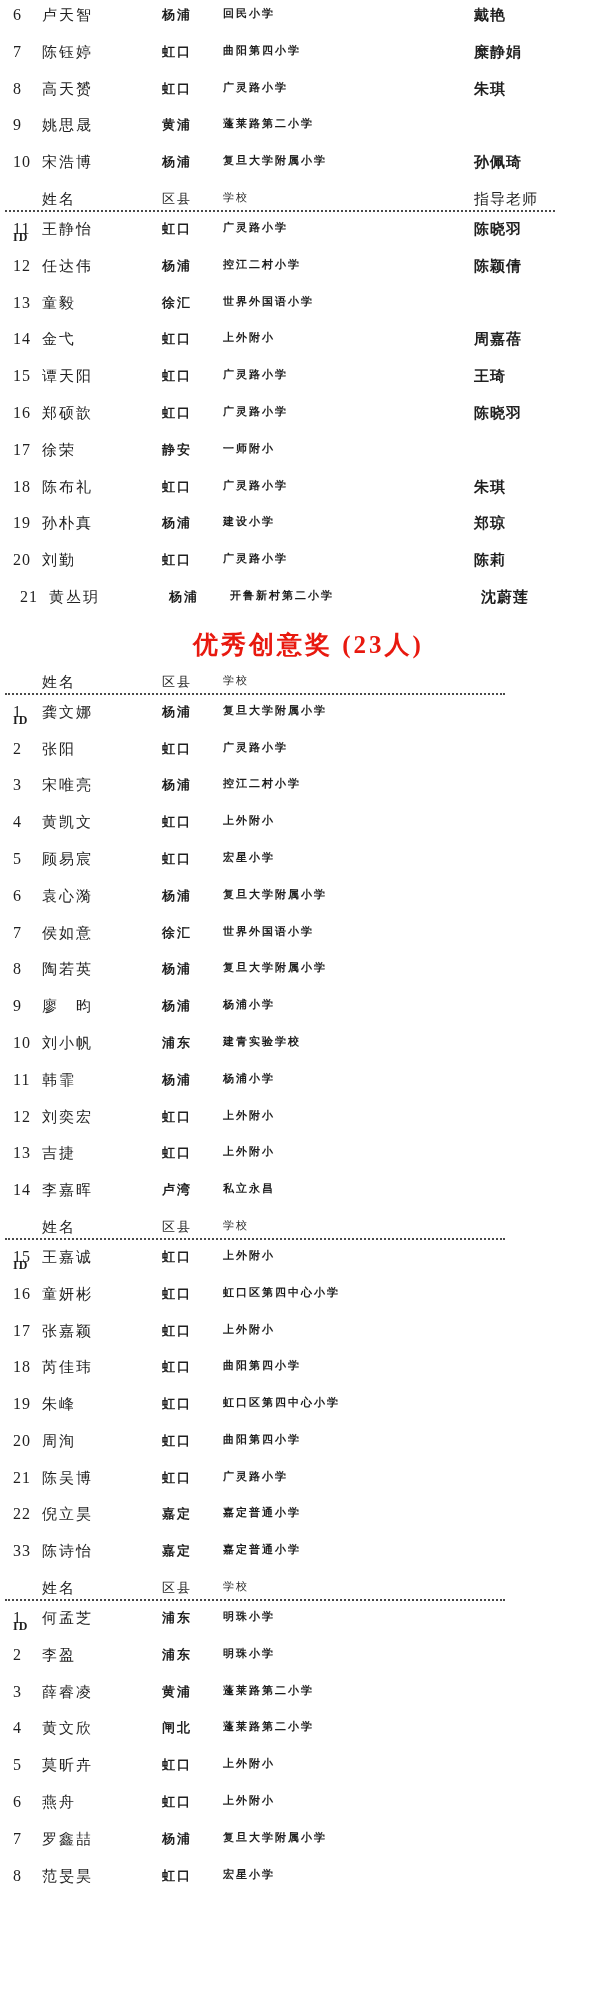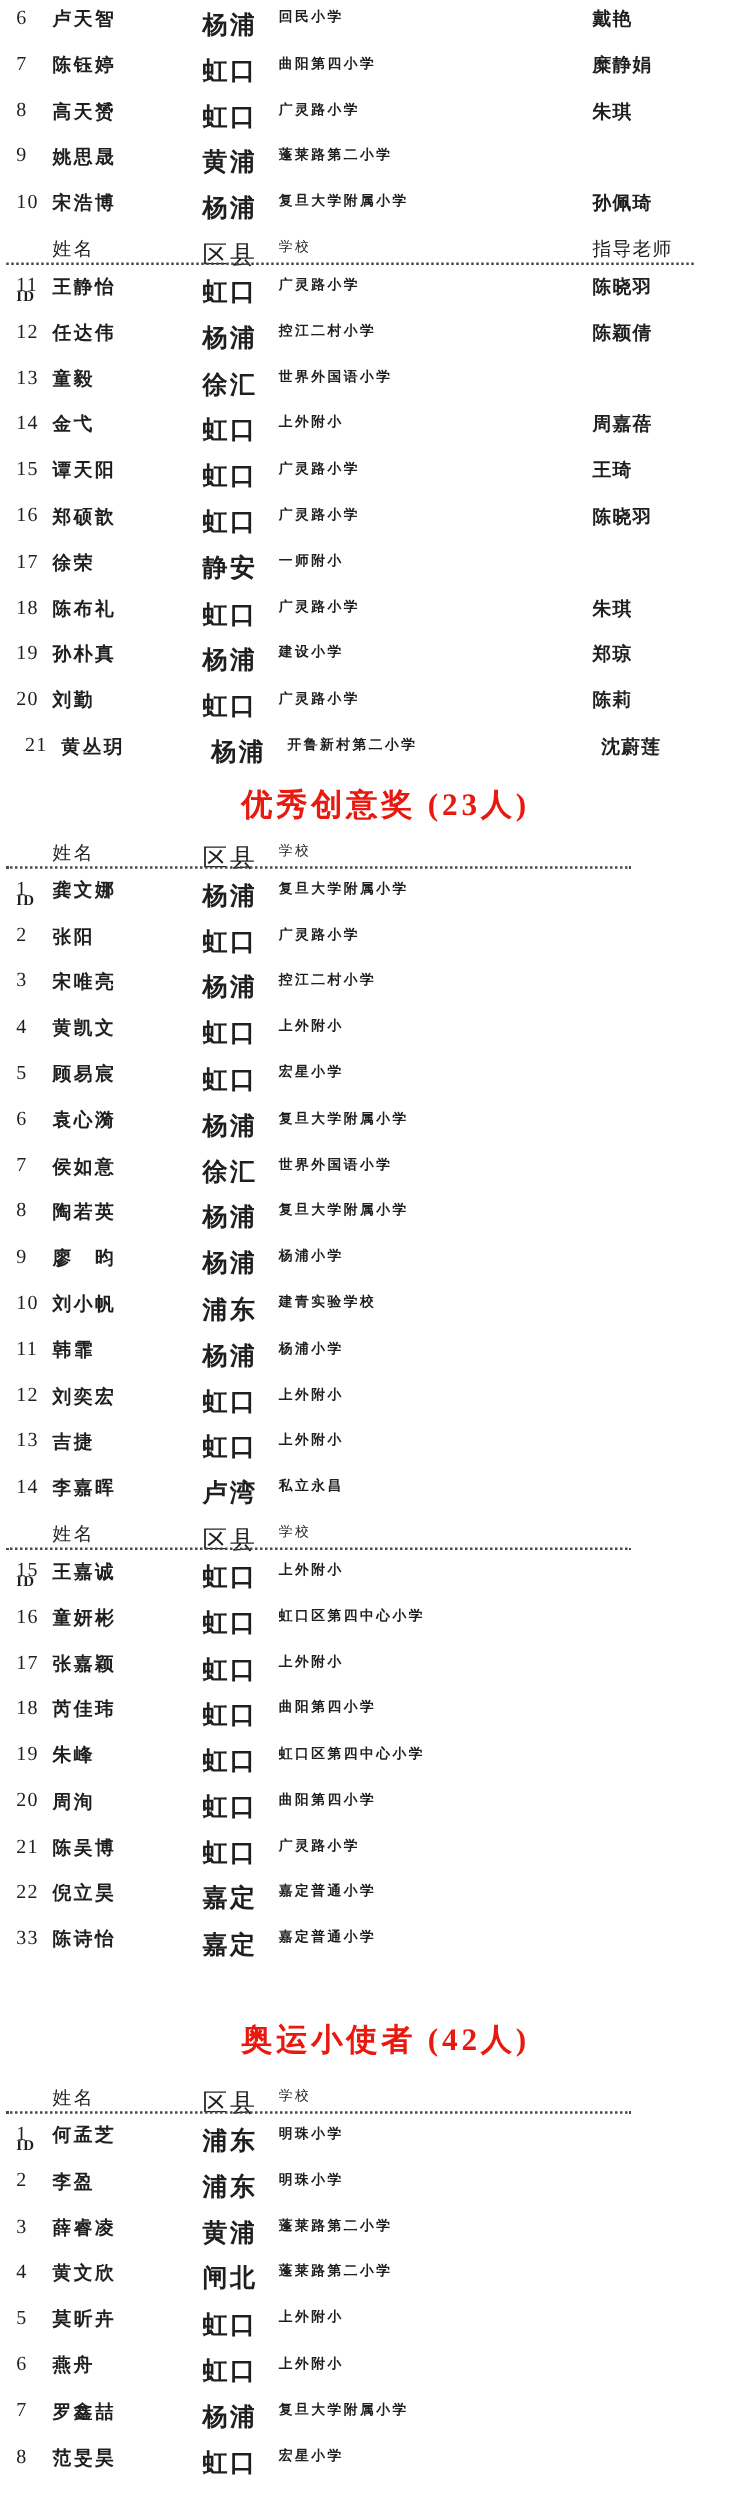"卢天智" .c-name { font-weight: bold -> normal }
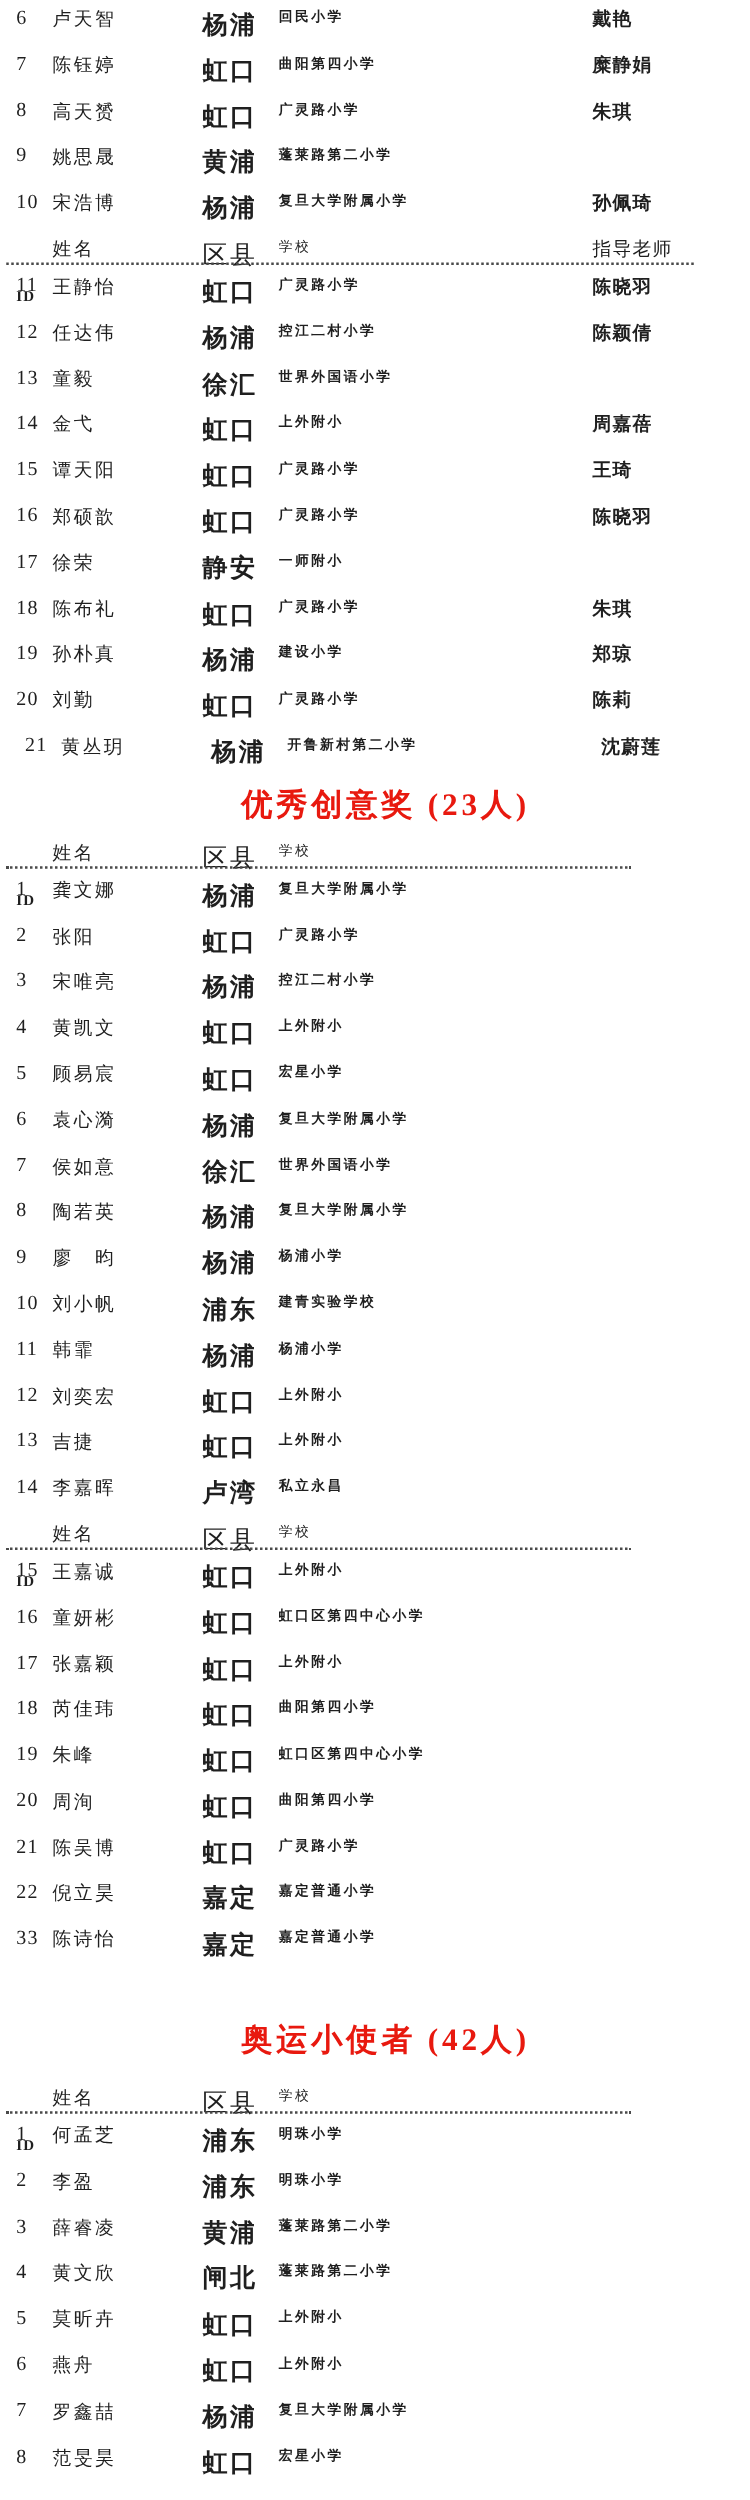"杨浦" .c-district { font-size: 20px -> 13px }
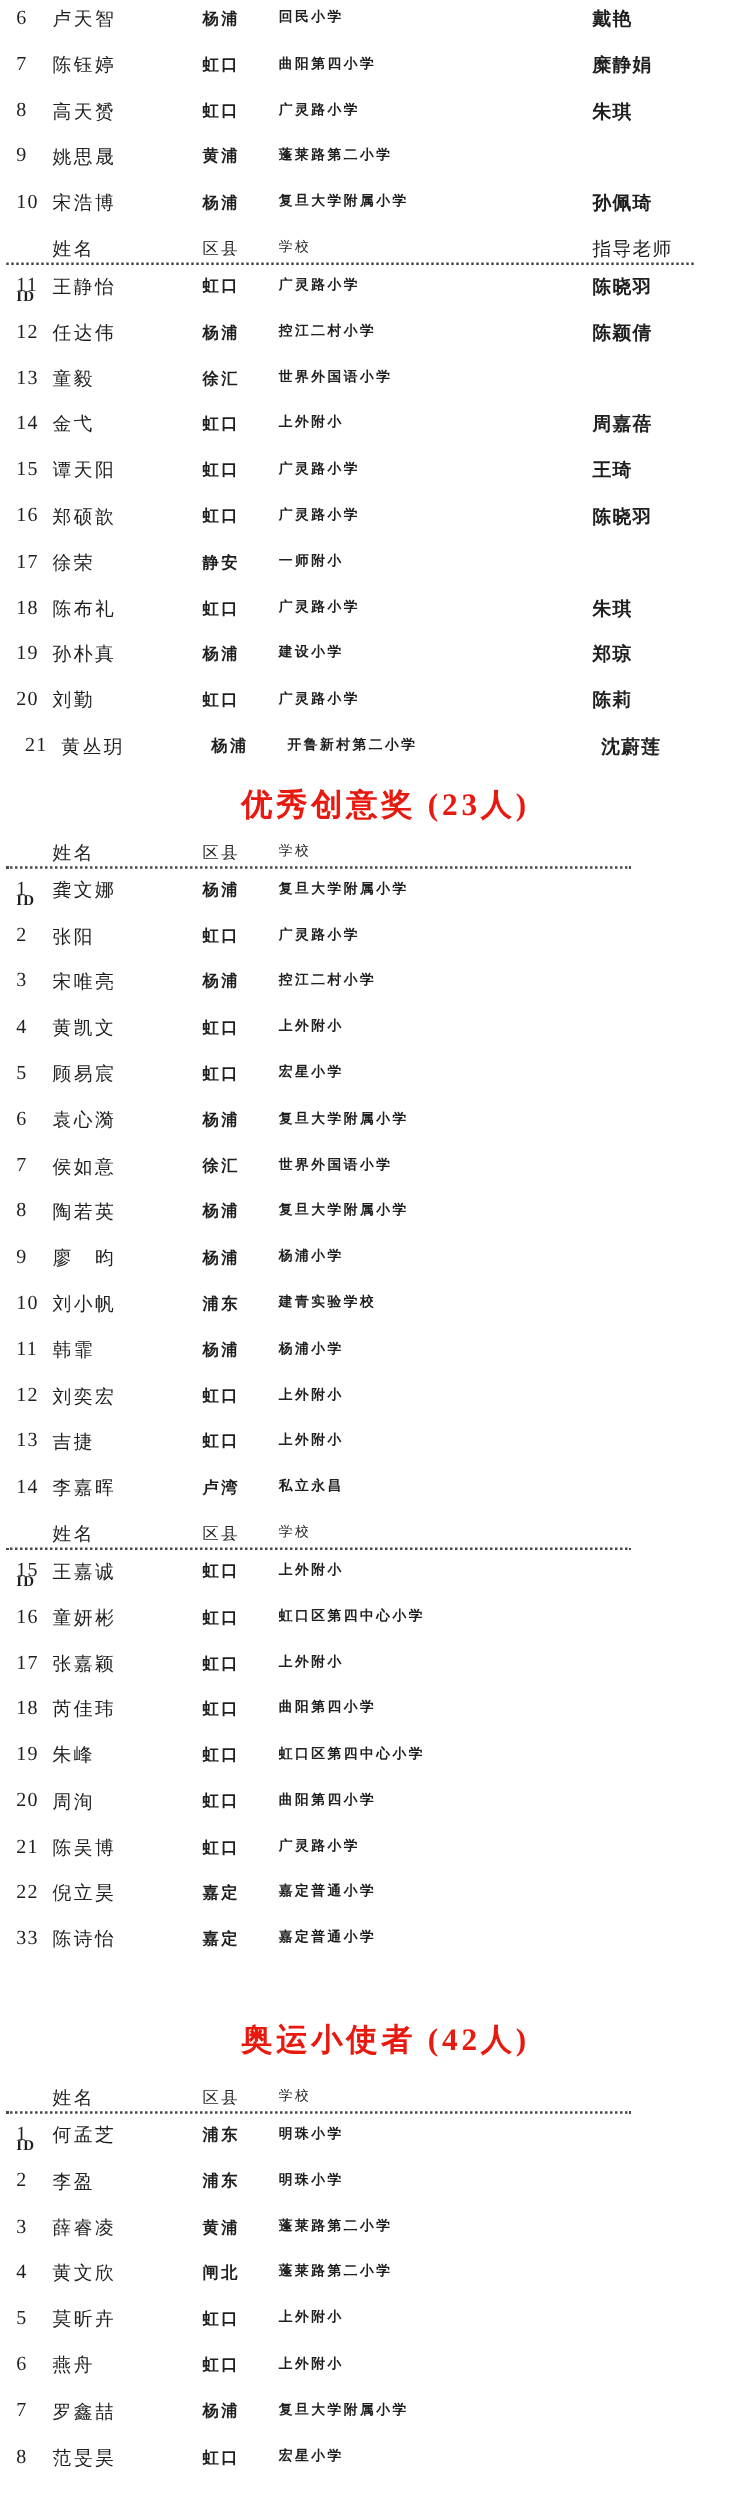"奥运小使者 (42人)" div.award-title { html: <div>奥运小使者 (42人)</div> -> none }
